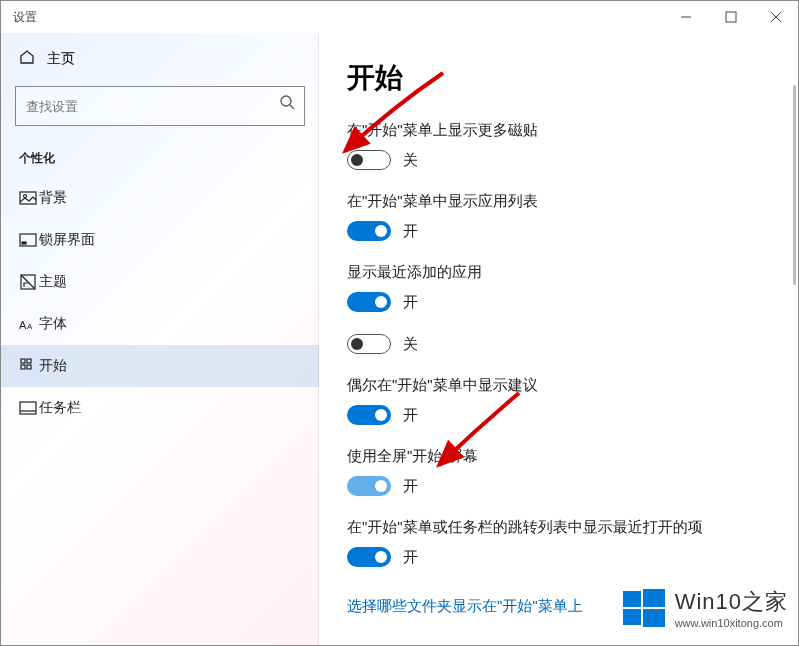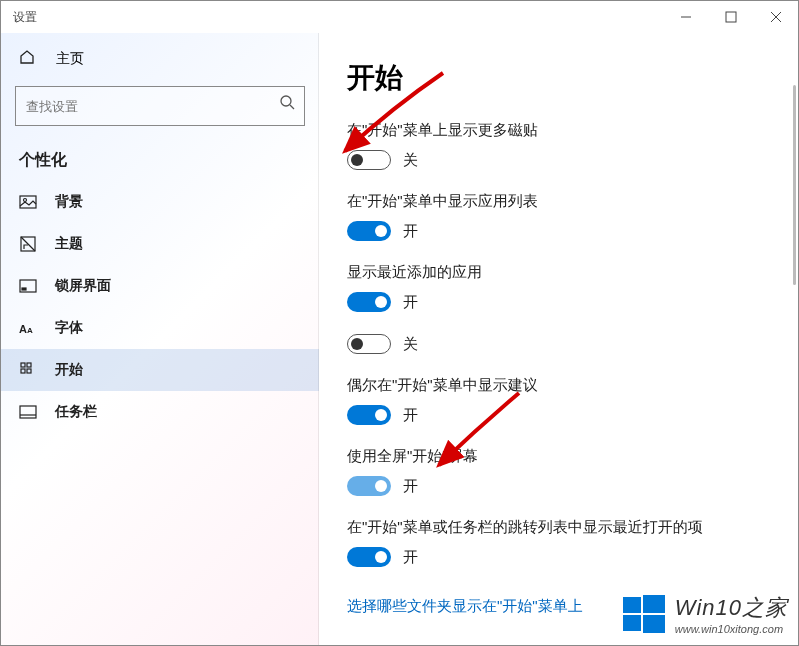"主页" .home { gap: 21px -> 12px }
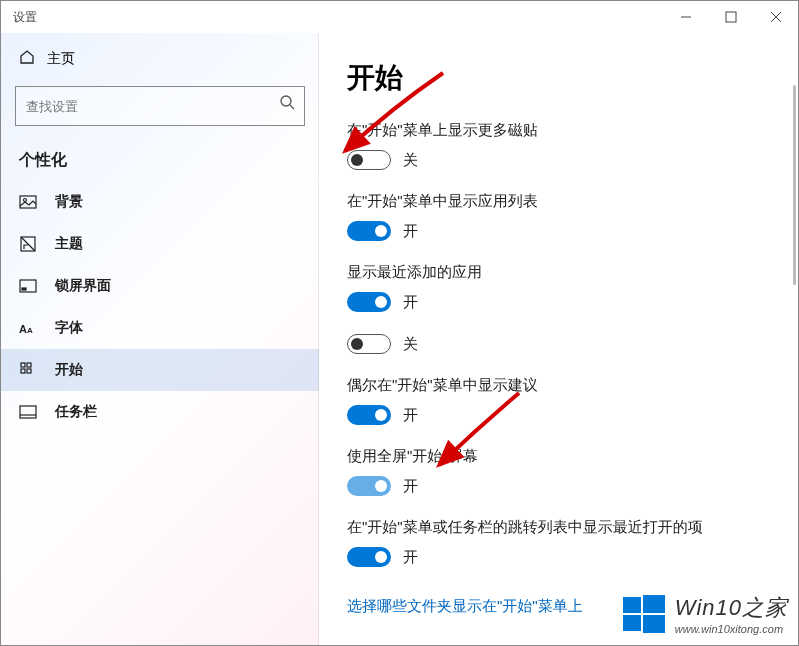"个性化" .section-title { font-size: 16px -> 12px }
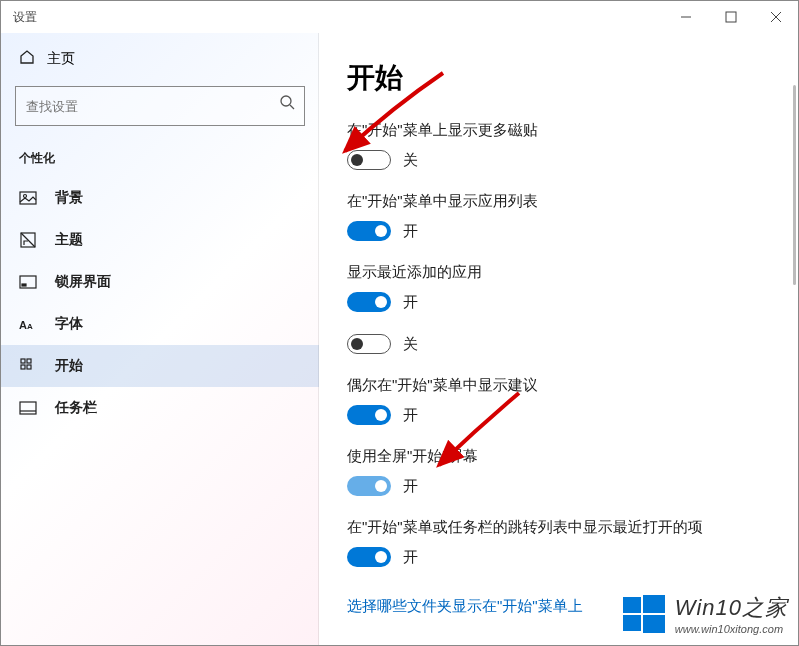"背景" .navitem { font-weight: bold -> none; gap: 18px -> 2px }
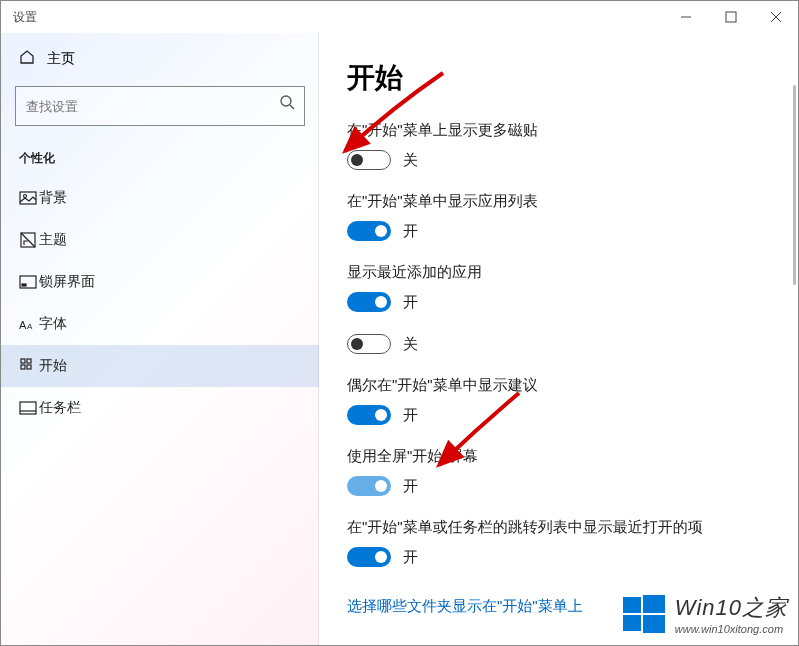"主题" div.navitem { order: before "锁屏界面" -> after "锁屏界面" }
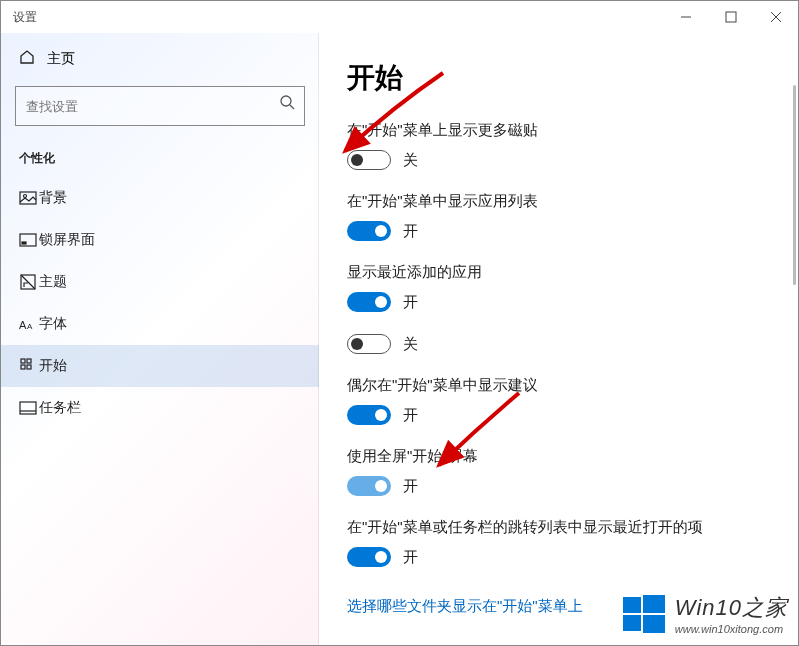"Win10之家" .watermark { bottom: 10px -> 16px; font-style: italic -> none }
